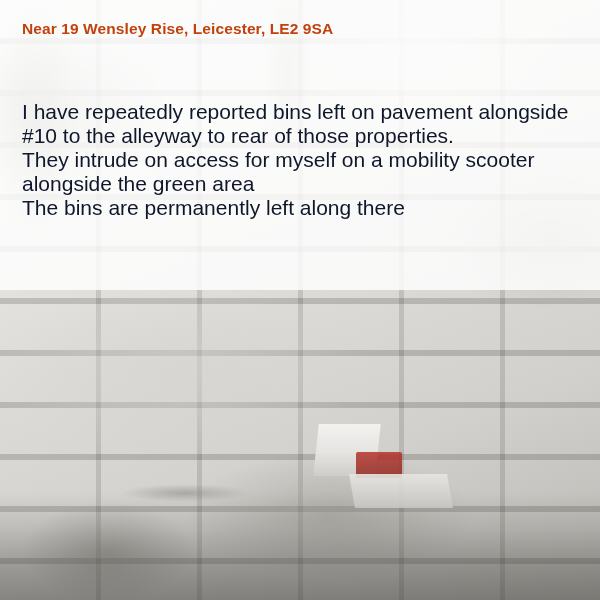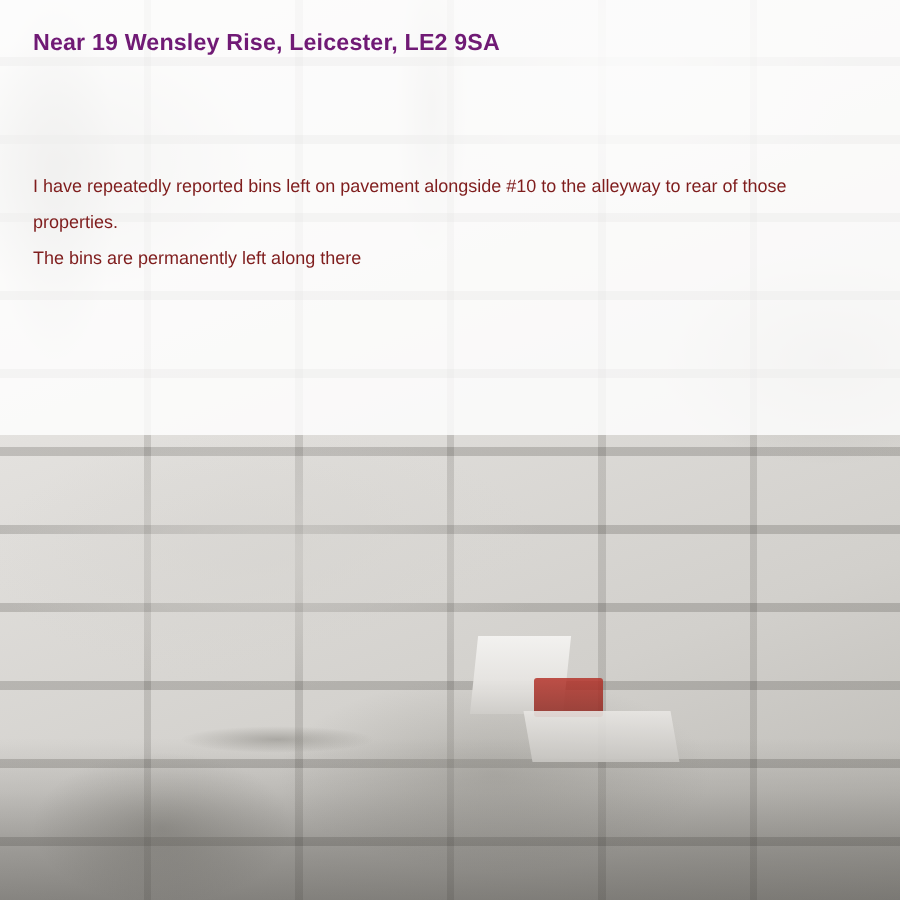"Near 19 Wensley Rise, Leicester," .title { color: #701a75 -> #c2410c }
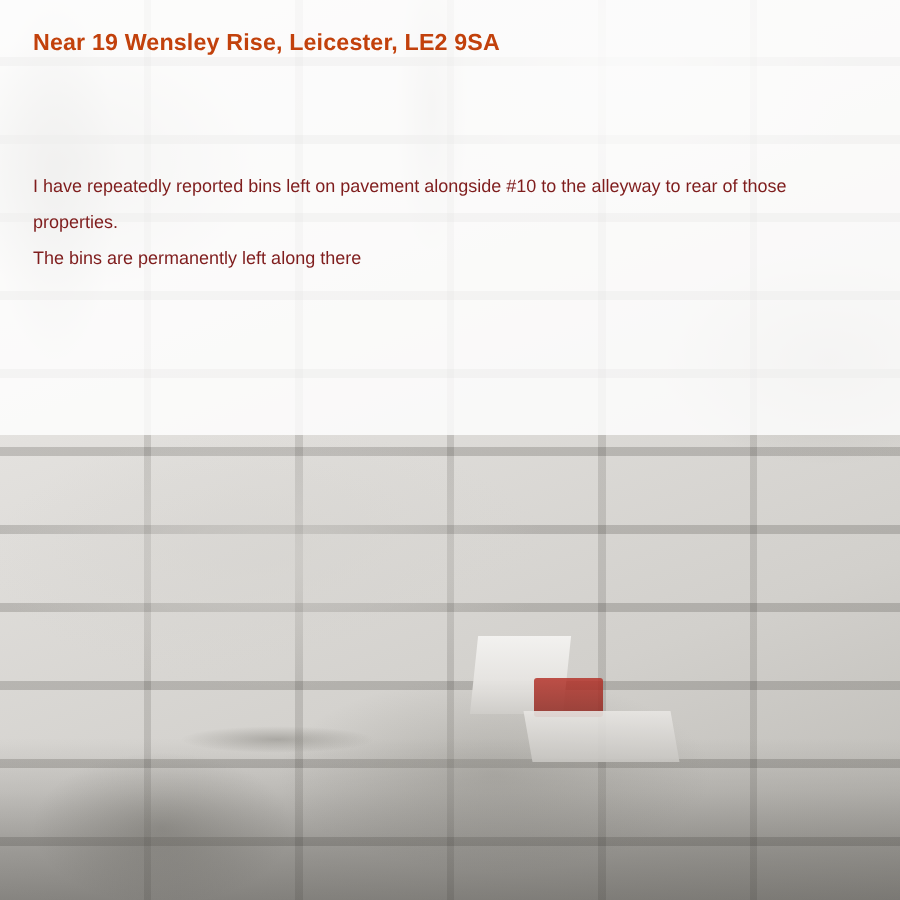"I have repeatedly reported bins" .body { color: #7f1d1d -> #0f172a; font-size: 12px -> 21px; top: 112px -> 100px }
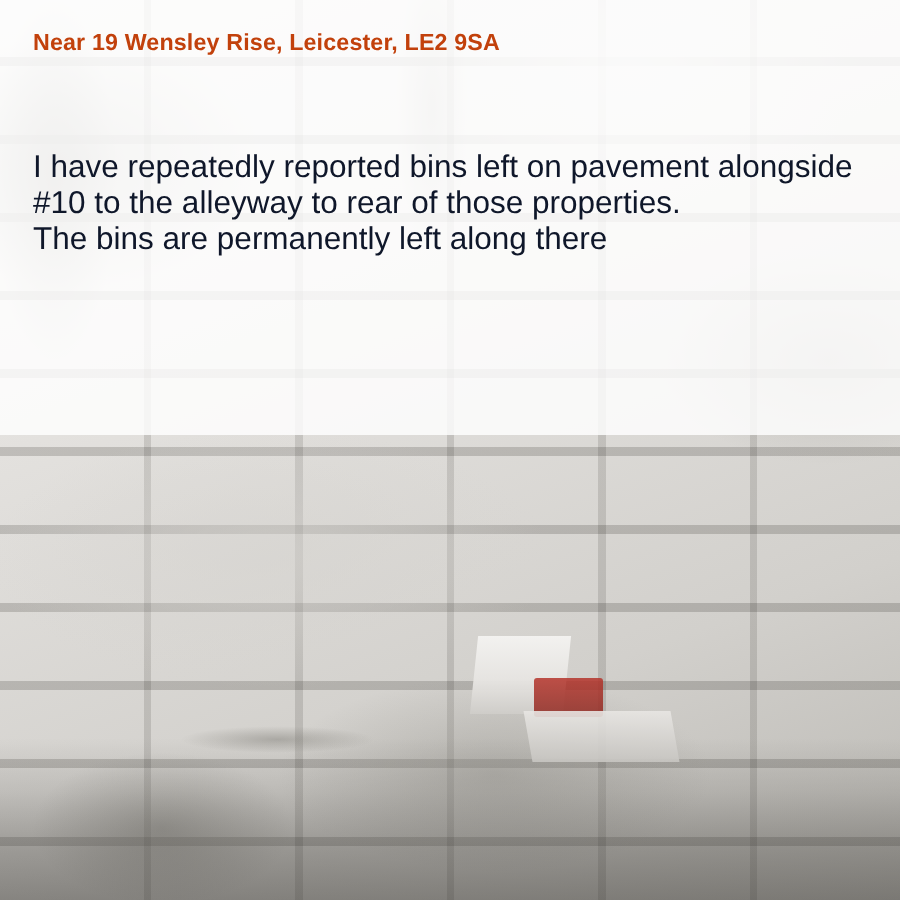"They intrude on access for" p { html: none -> <p>They intrude on access for myself on a mobility scooter alongside the green area</p> }
